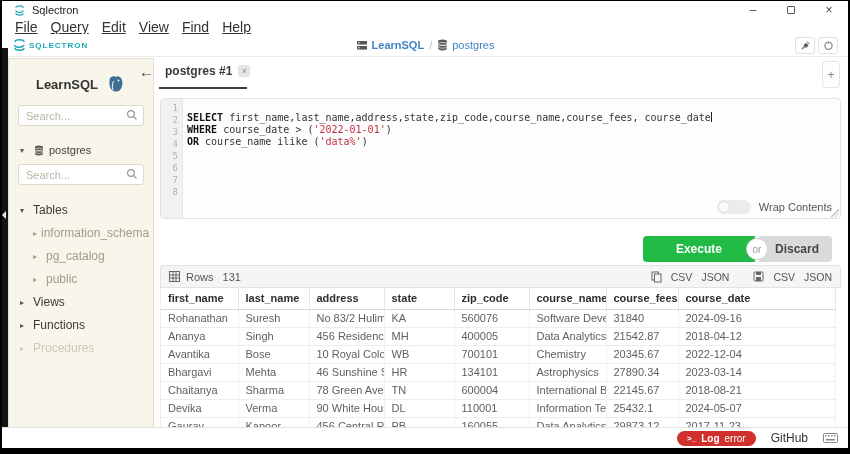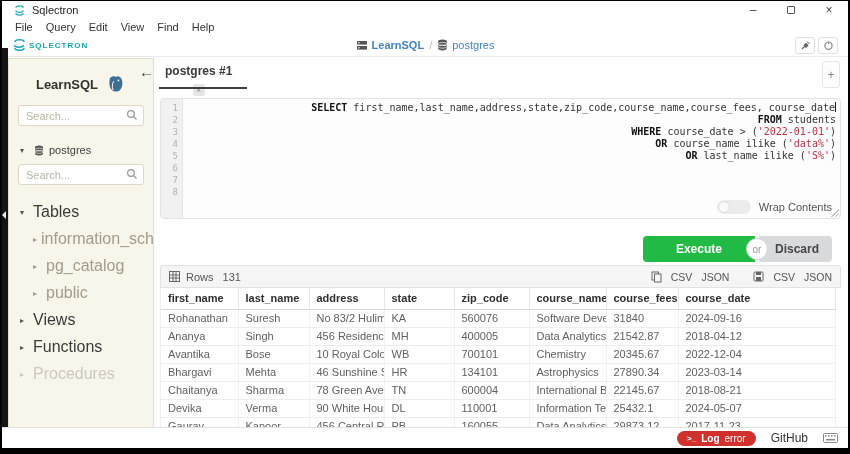"File" .menu-item { font-size: 11px -> 14px; text-decoration: none -> underline }
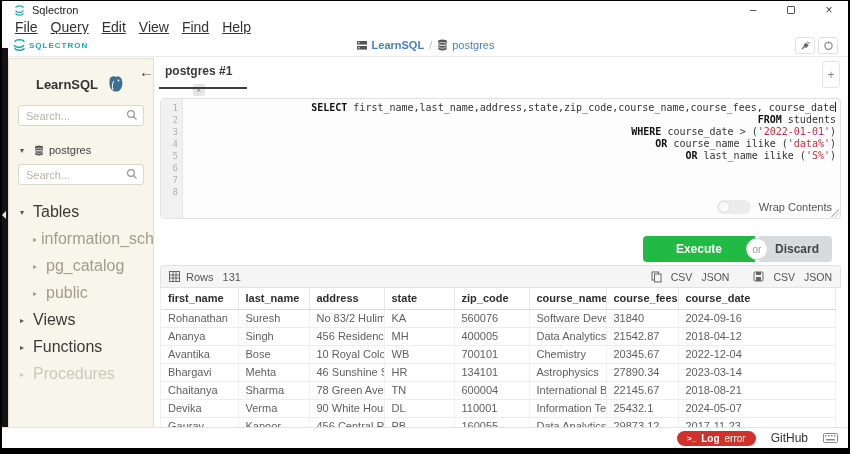"postgres #1" .tab { flex-direction: column -> none }
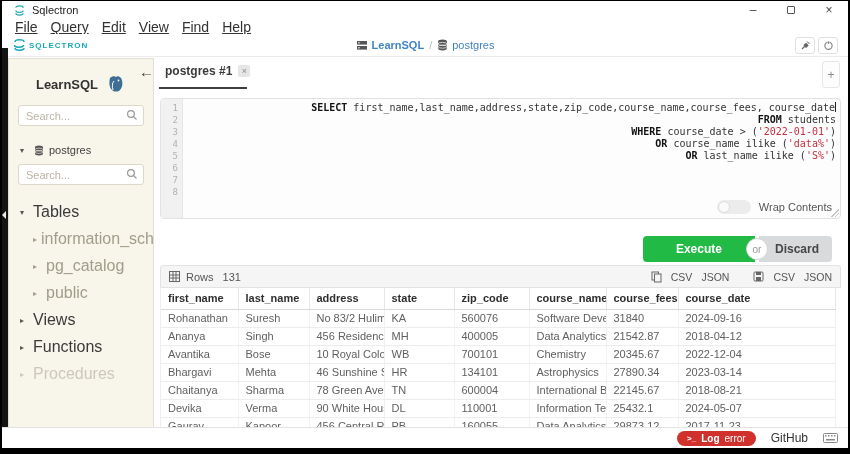"SELECT" .codecol { text-align: right -> none; top: 3px -> 13px }
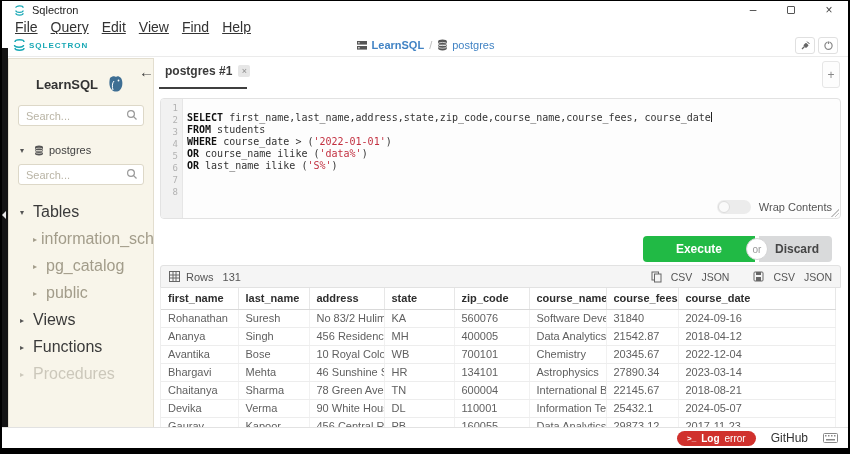"FROM students" div.ed-line { html: <div><span>FROM</span><span> students</span></div> -> none }
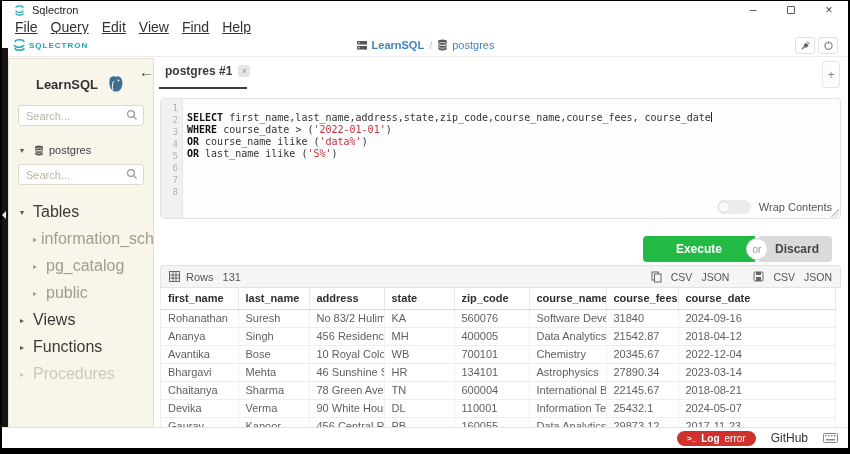"OR last_name ilike ('S%')" div.ed-line { html: <div><span>OR</span><span> last_name ilike (</span><span>'S%'</span><span>)</span></div> -> none }
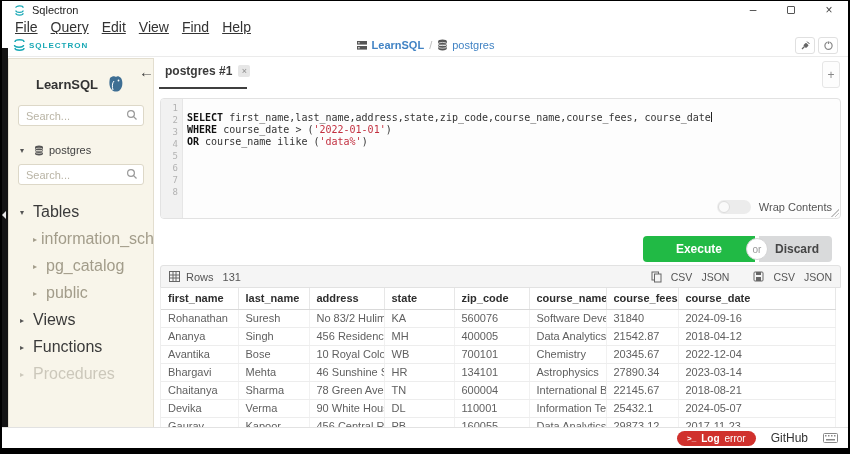"Tables" .tree-item .lbl { font-size: 16px -> 12px }
